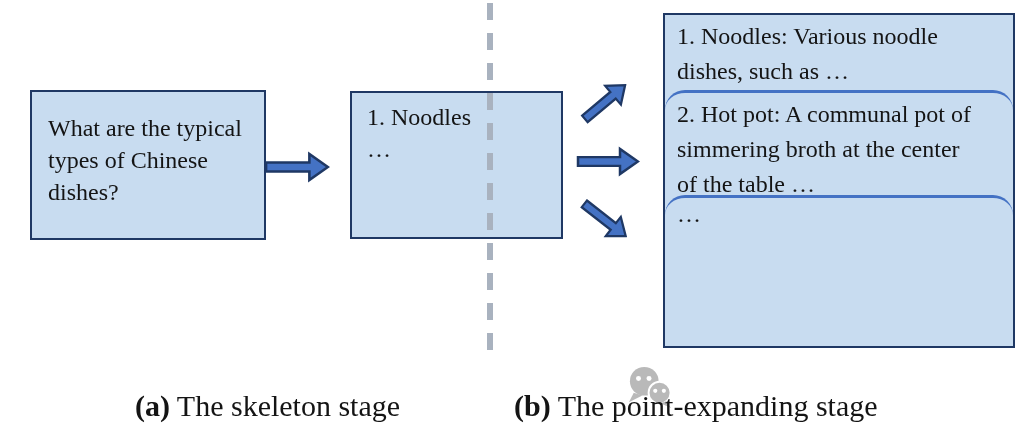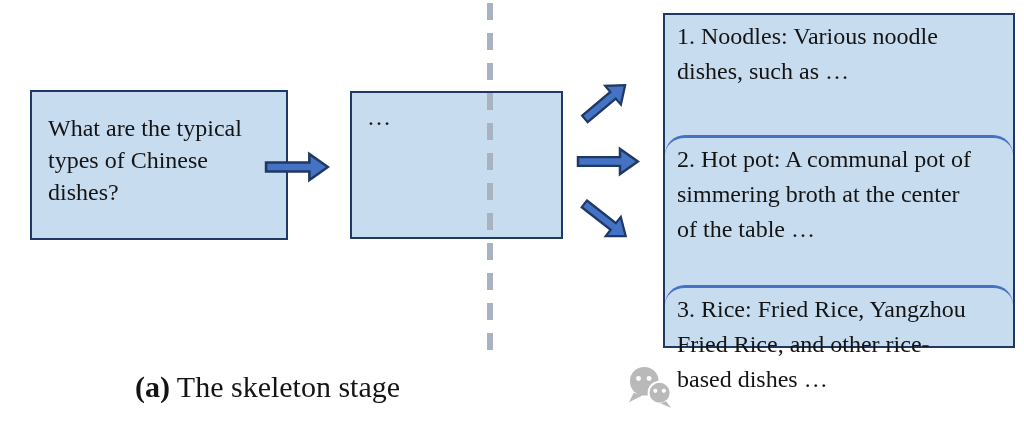"1. Noodles: Various noodle dishes," #expanded-stack { gap: 45px -> none }
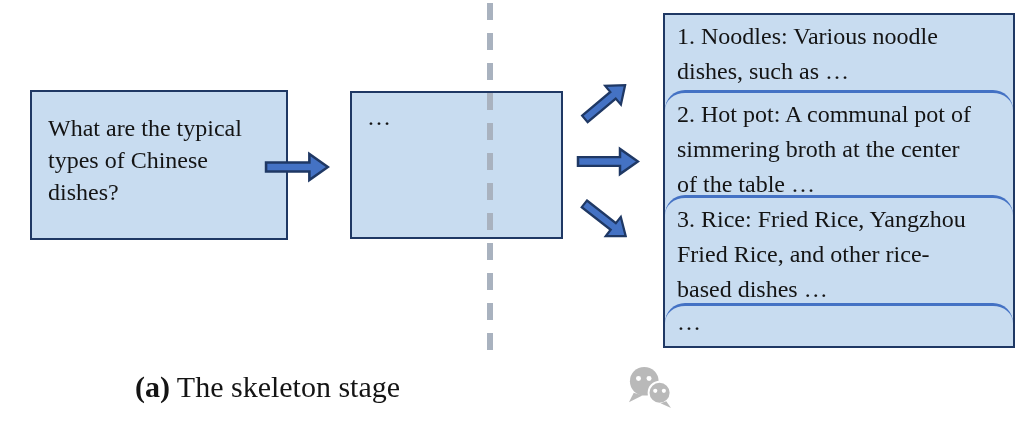"What are the typical types" #question-box { width: 258px -> 236px }
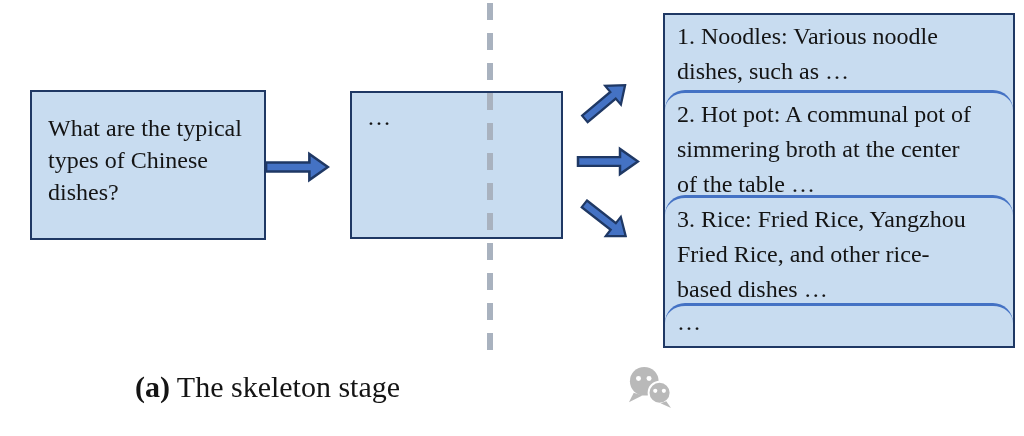"1. Noodles" div.skeleton-line { html: none -> <div>1. Noodles</div> }
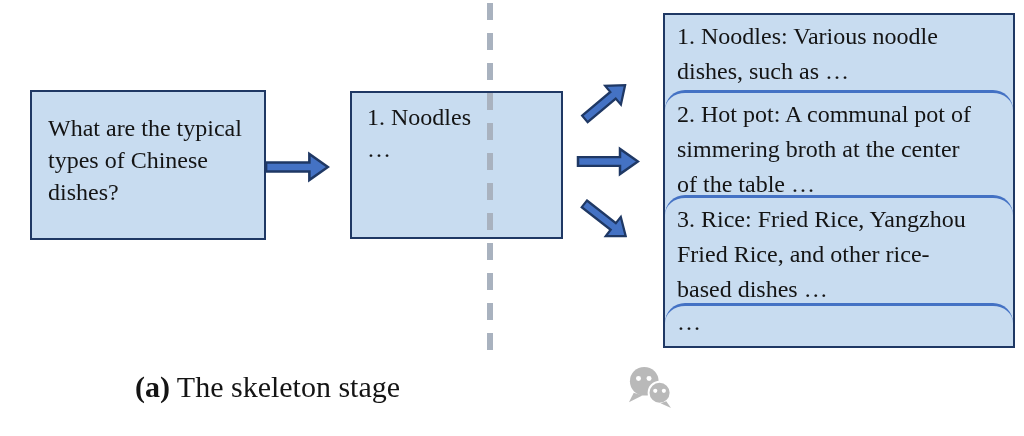"3. Rice: Fried Rice, Yangzhou" div.expanded-row { html: <div>3. Rice: Fried Rice, Yangzhou Fried Rice, and other rice-based dishes …</div> -> none }
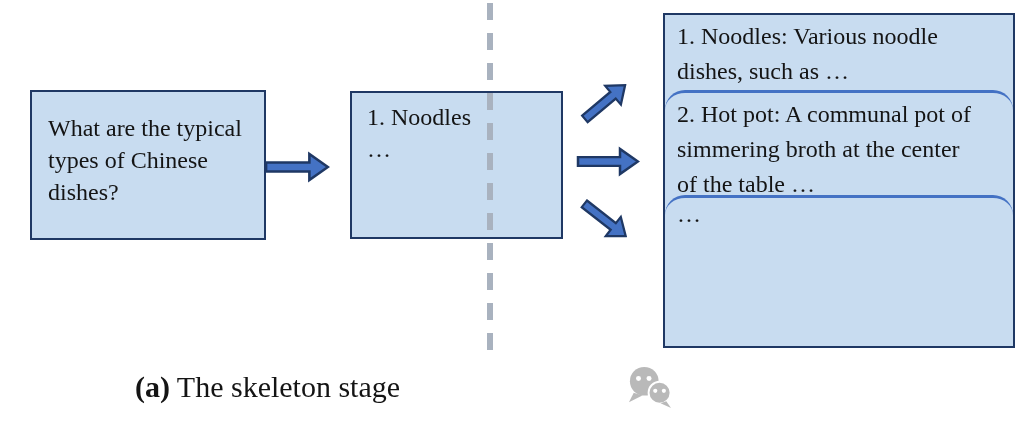"(a) The skeleton stage" #caption-a { top: 370px -> 389px }
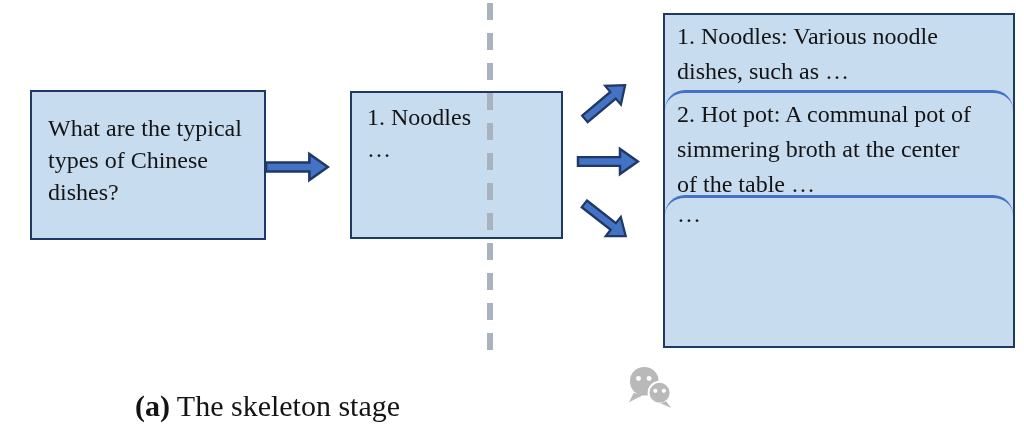"(b) The point-expanding stage" div.caption { html: none -> <div> <span>(b)</span><span> The point-expanding stage</span> </div> }
